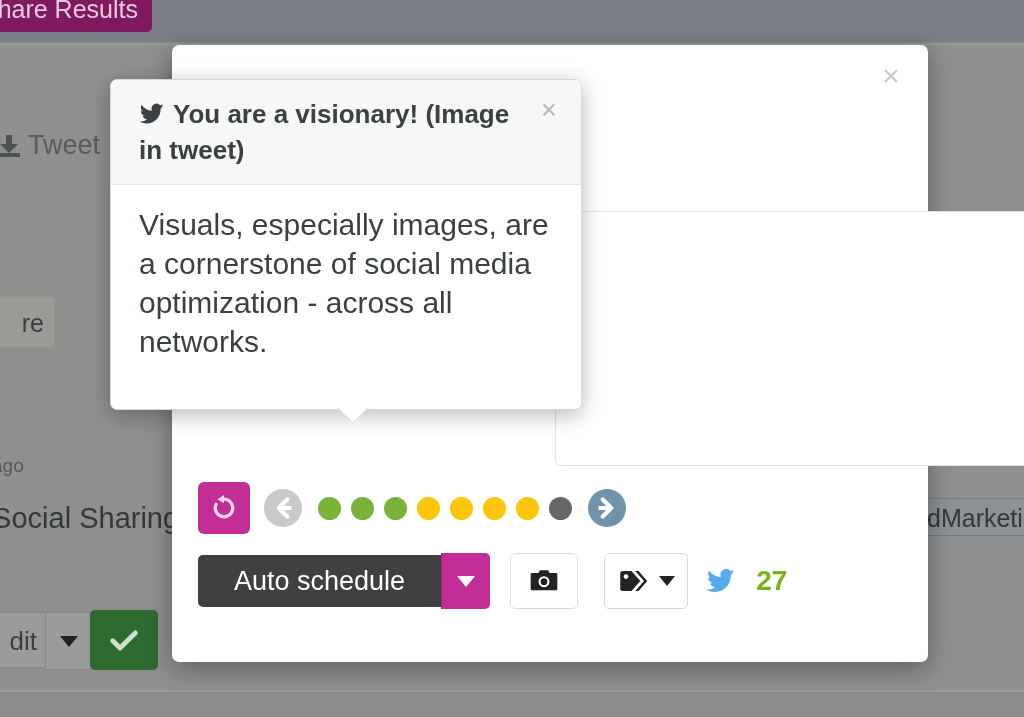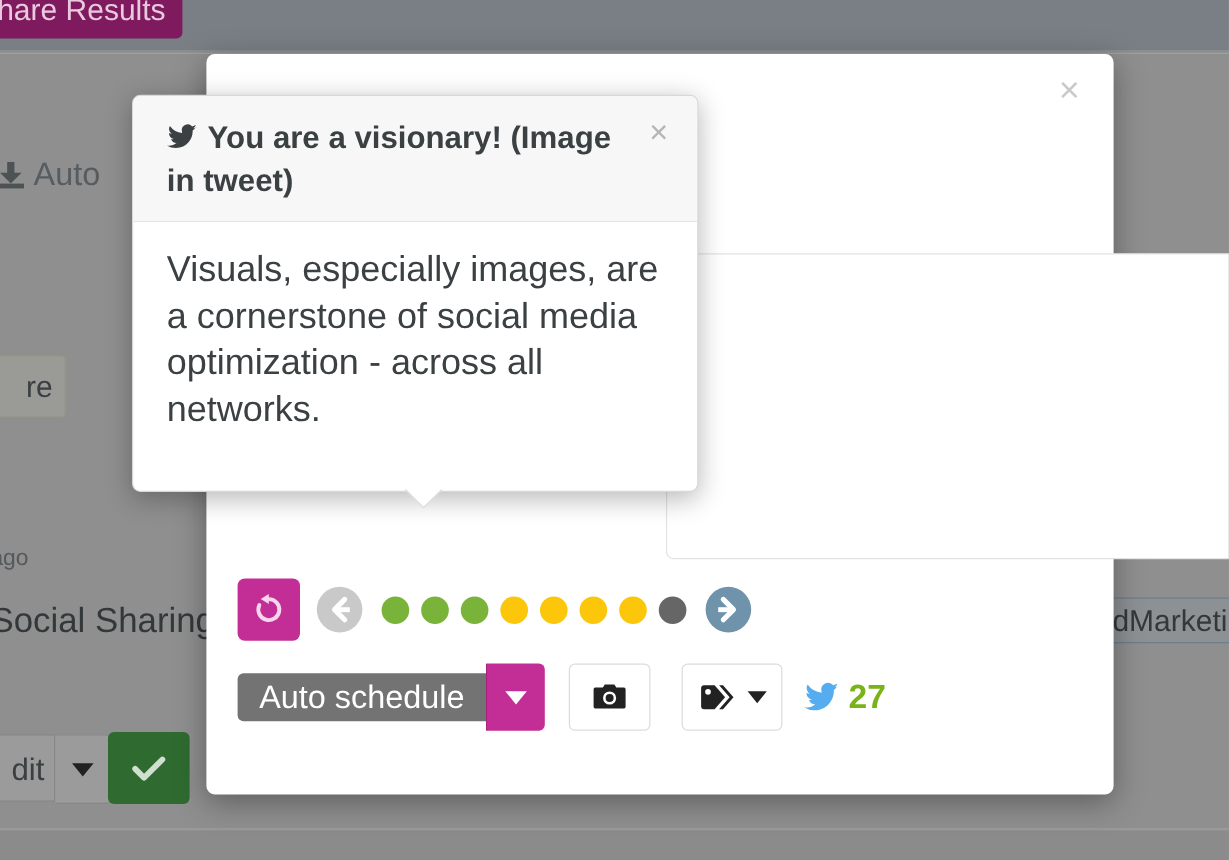"Auto" span { text: Auto -> Tweet }
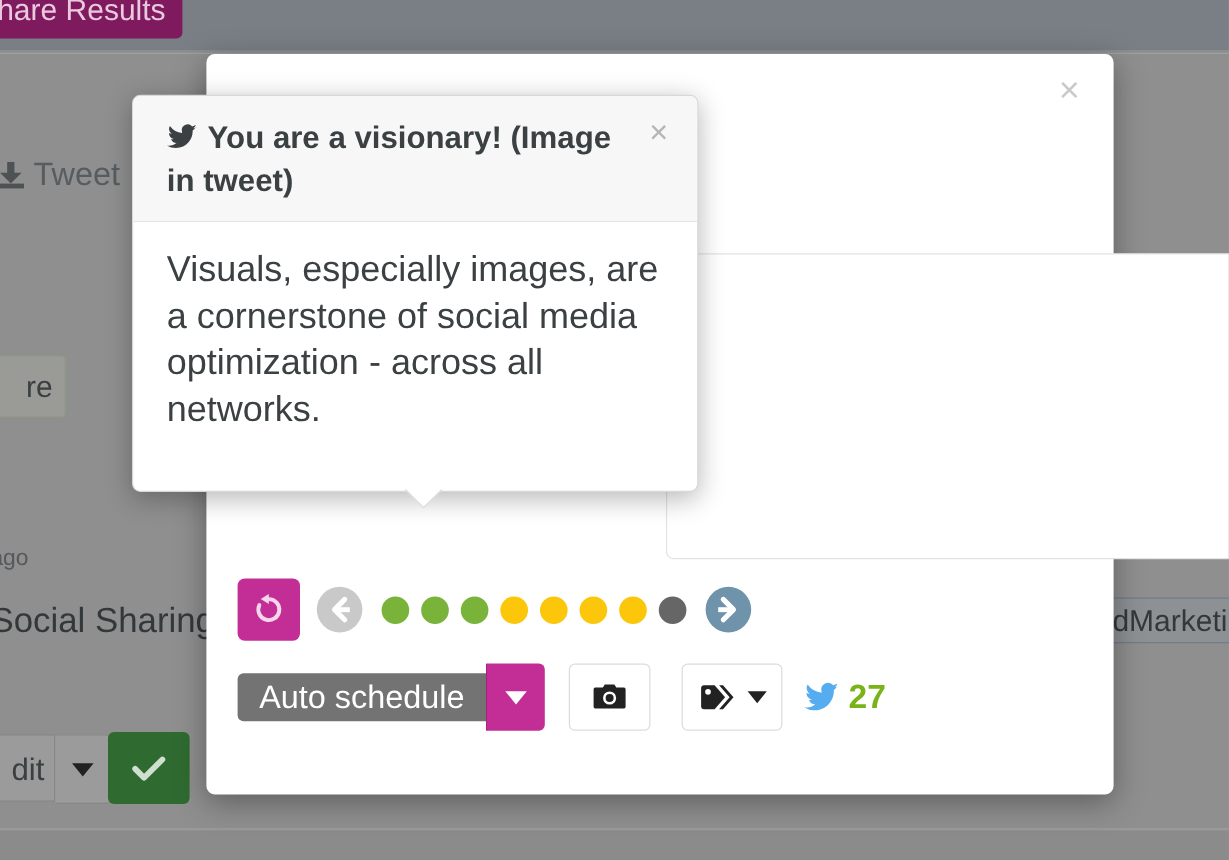"Auto schedule" #auto-schedule { background: #737373 -> #404040; height: 40px -> 52px; padding: 0 18px -> 0 36px }
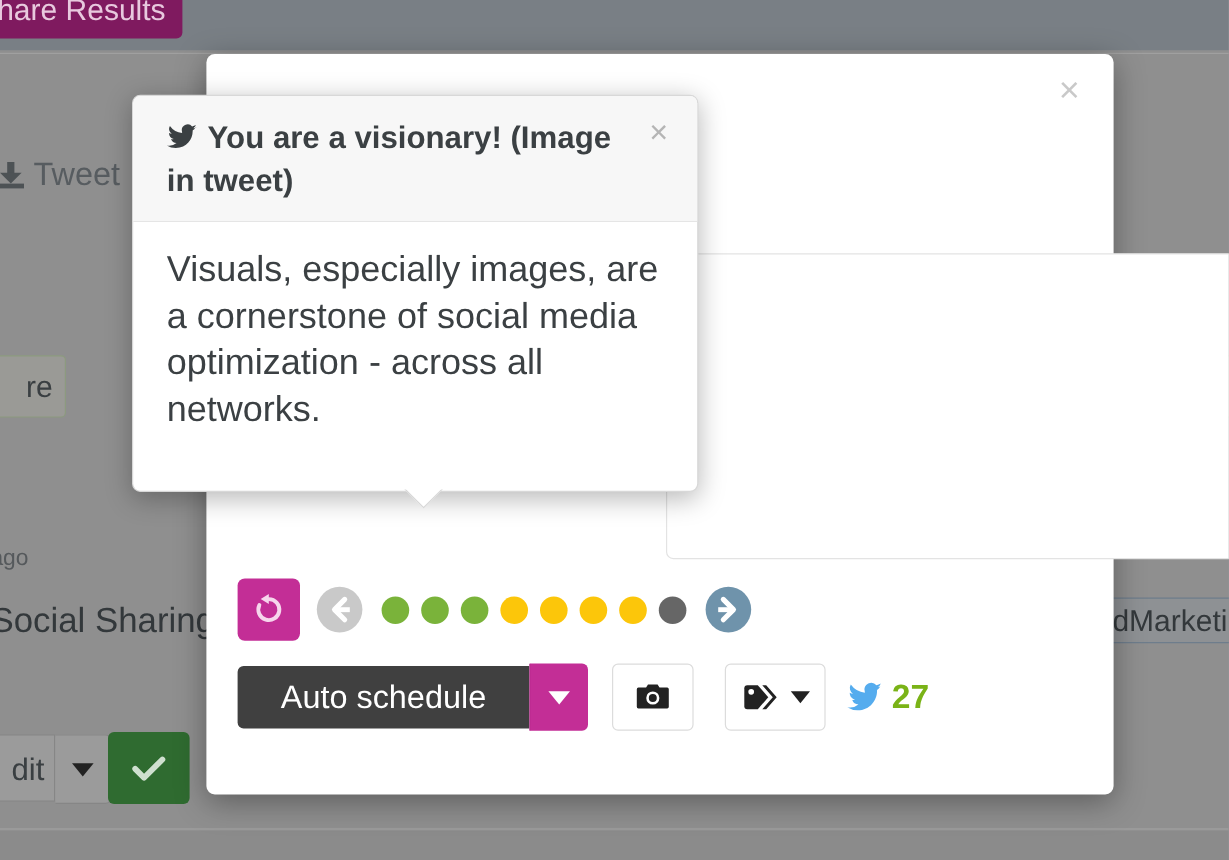"27" #tweet-count { gap: 7px -> 20px }
